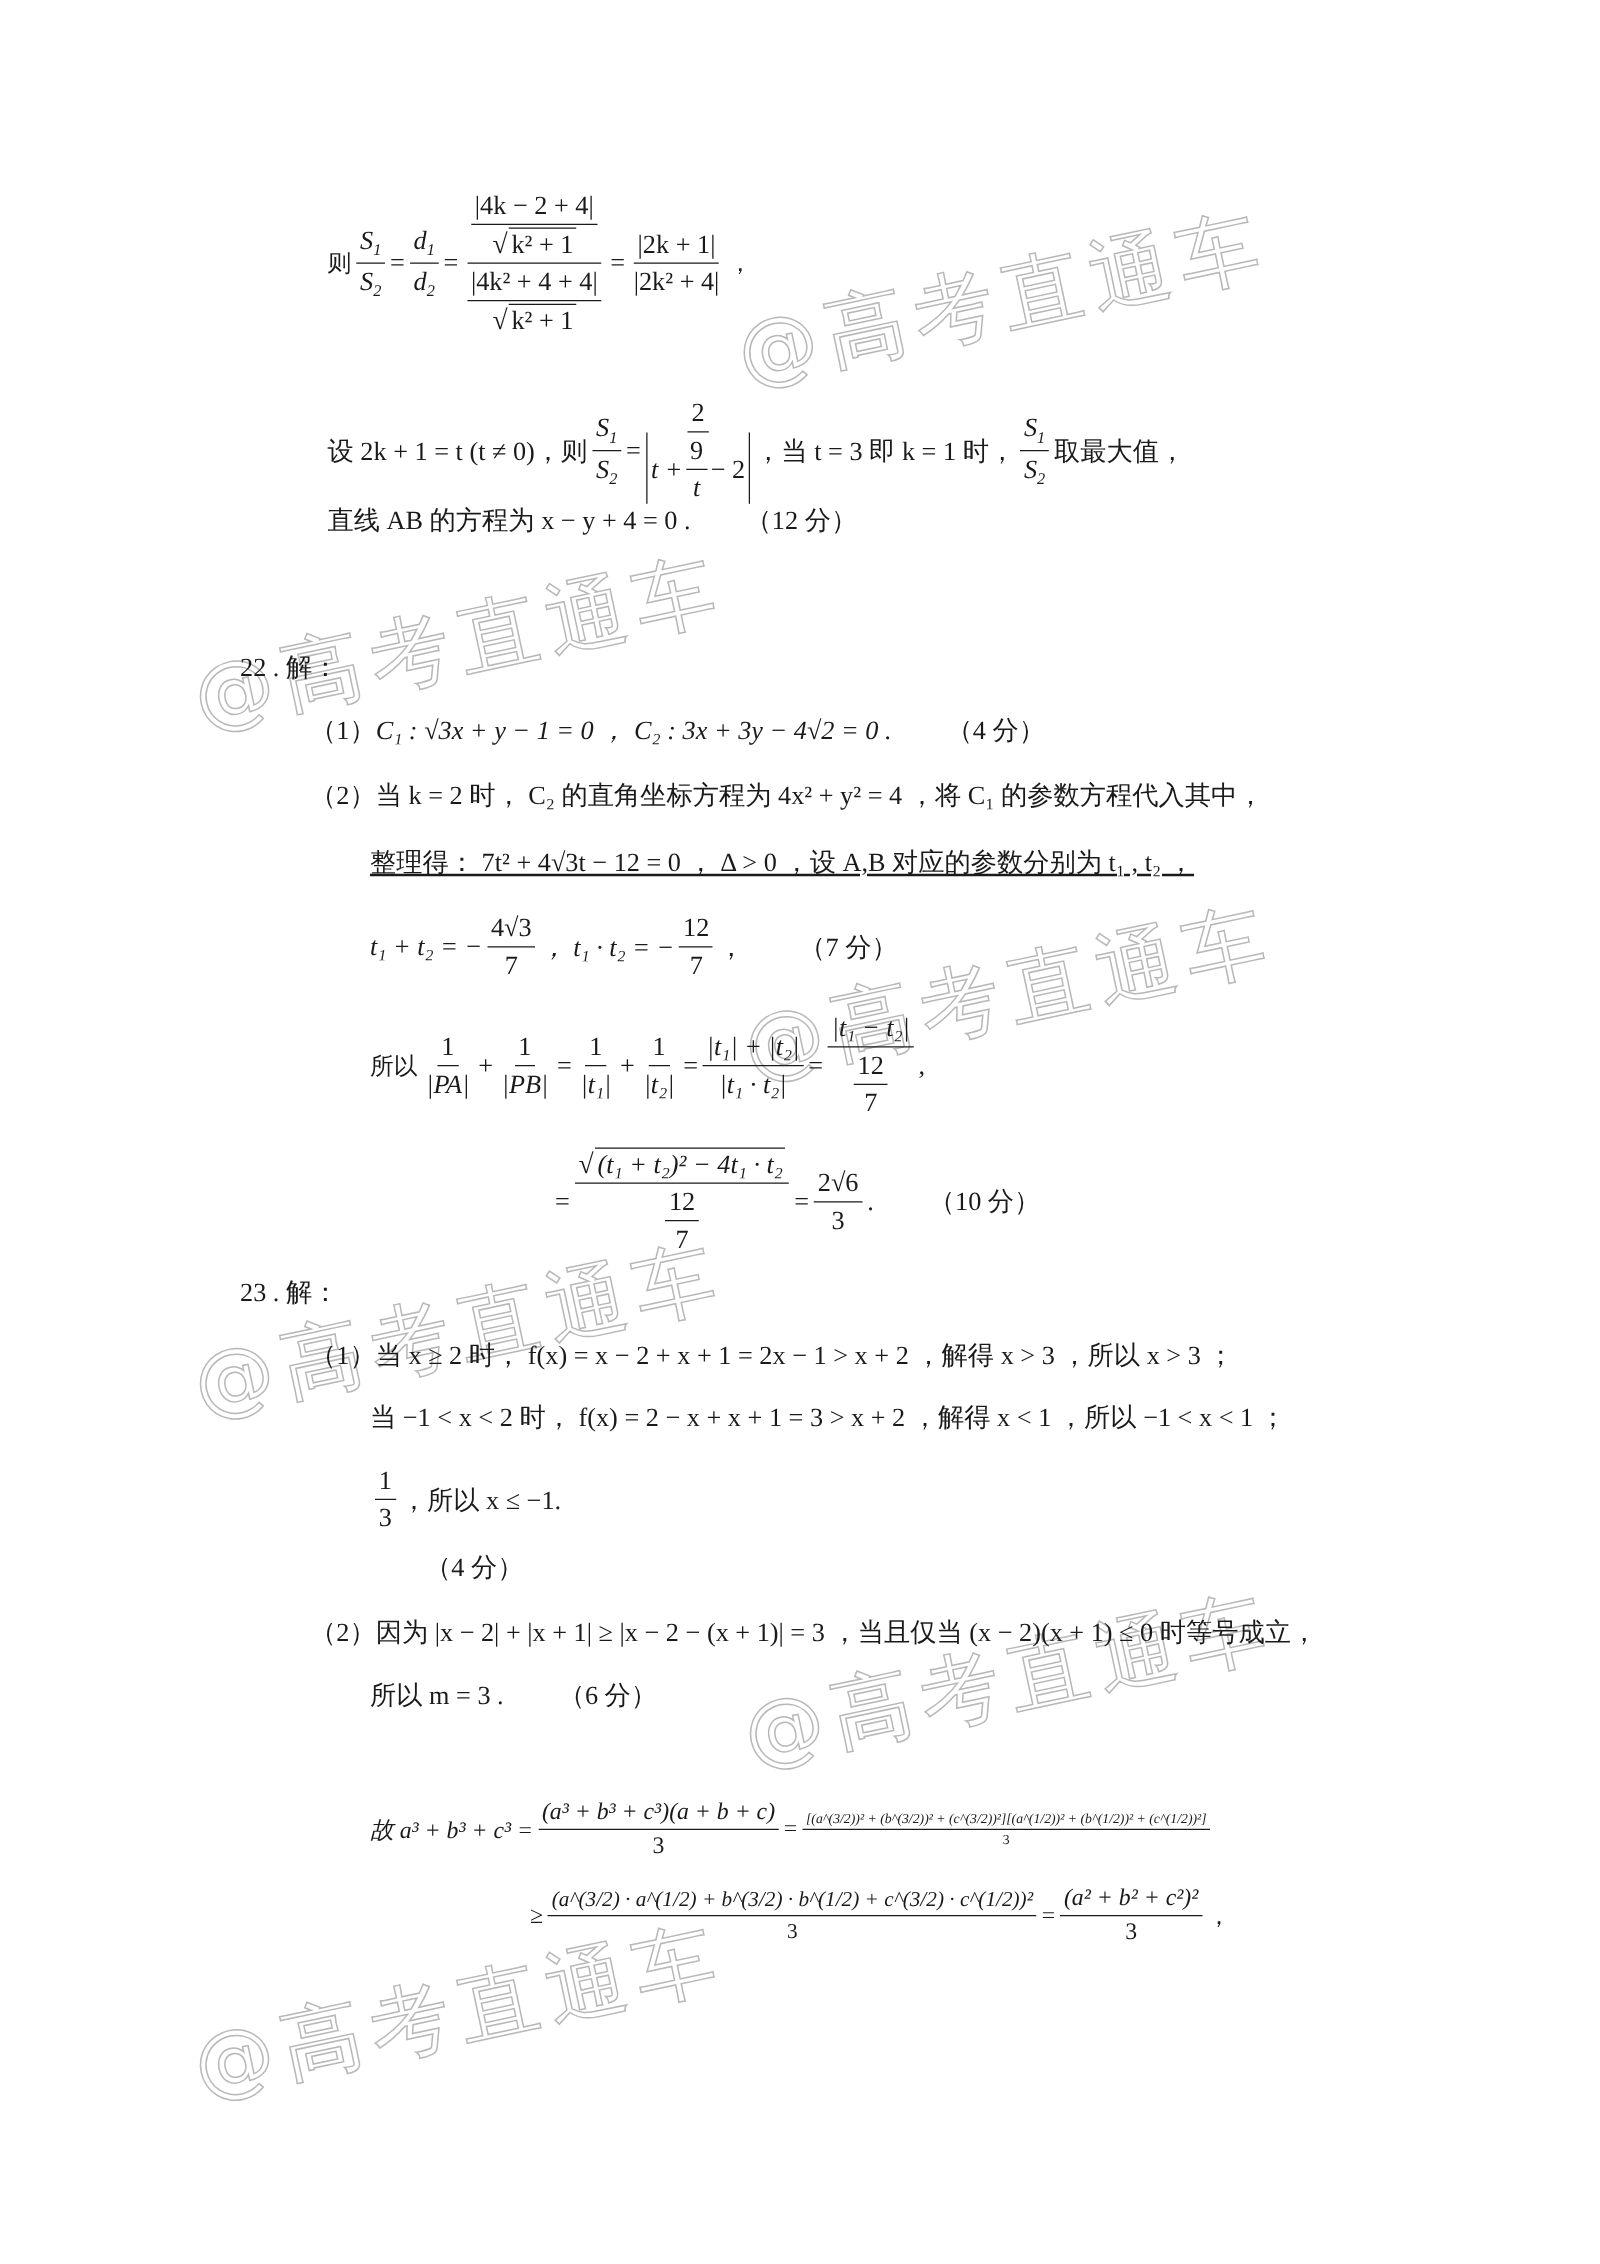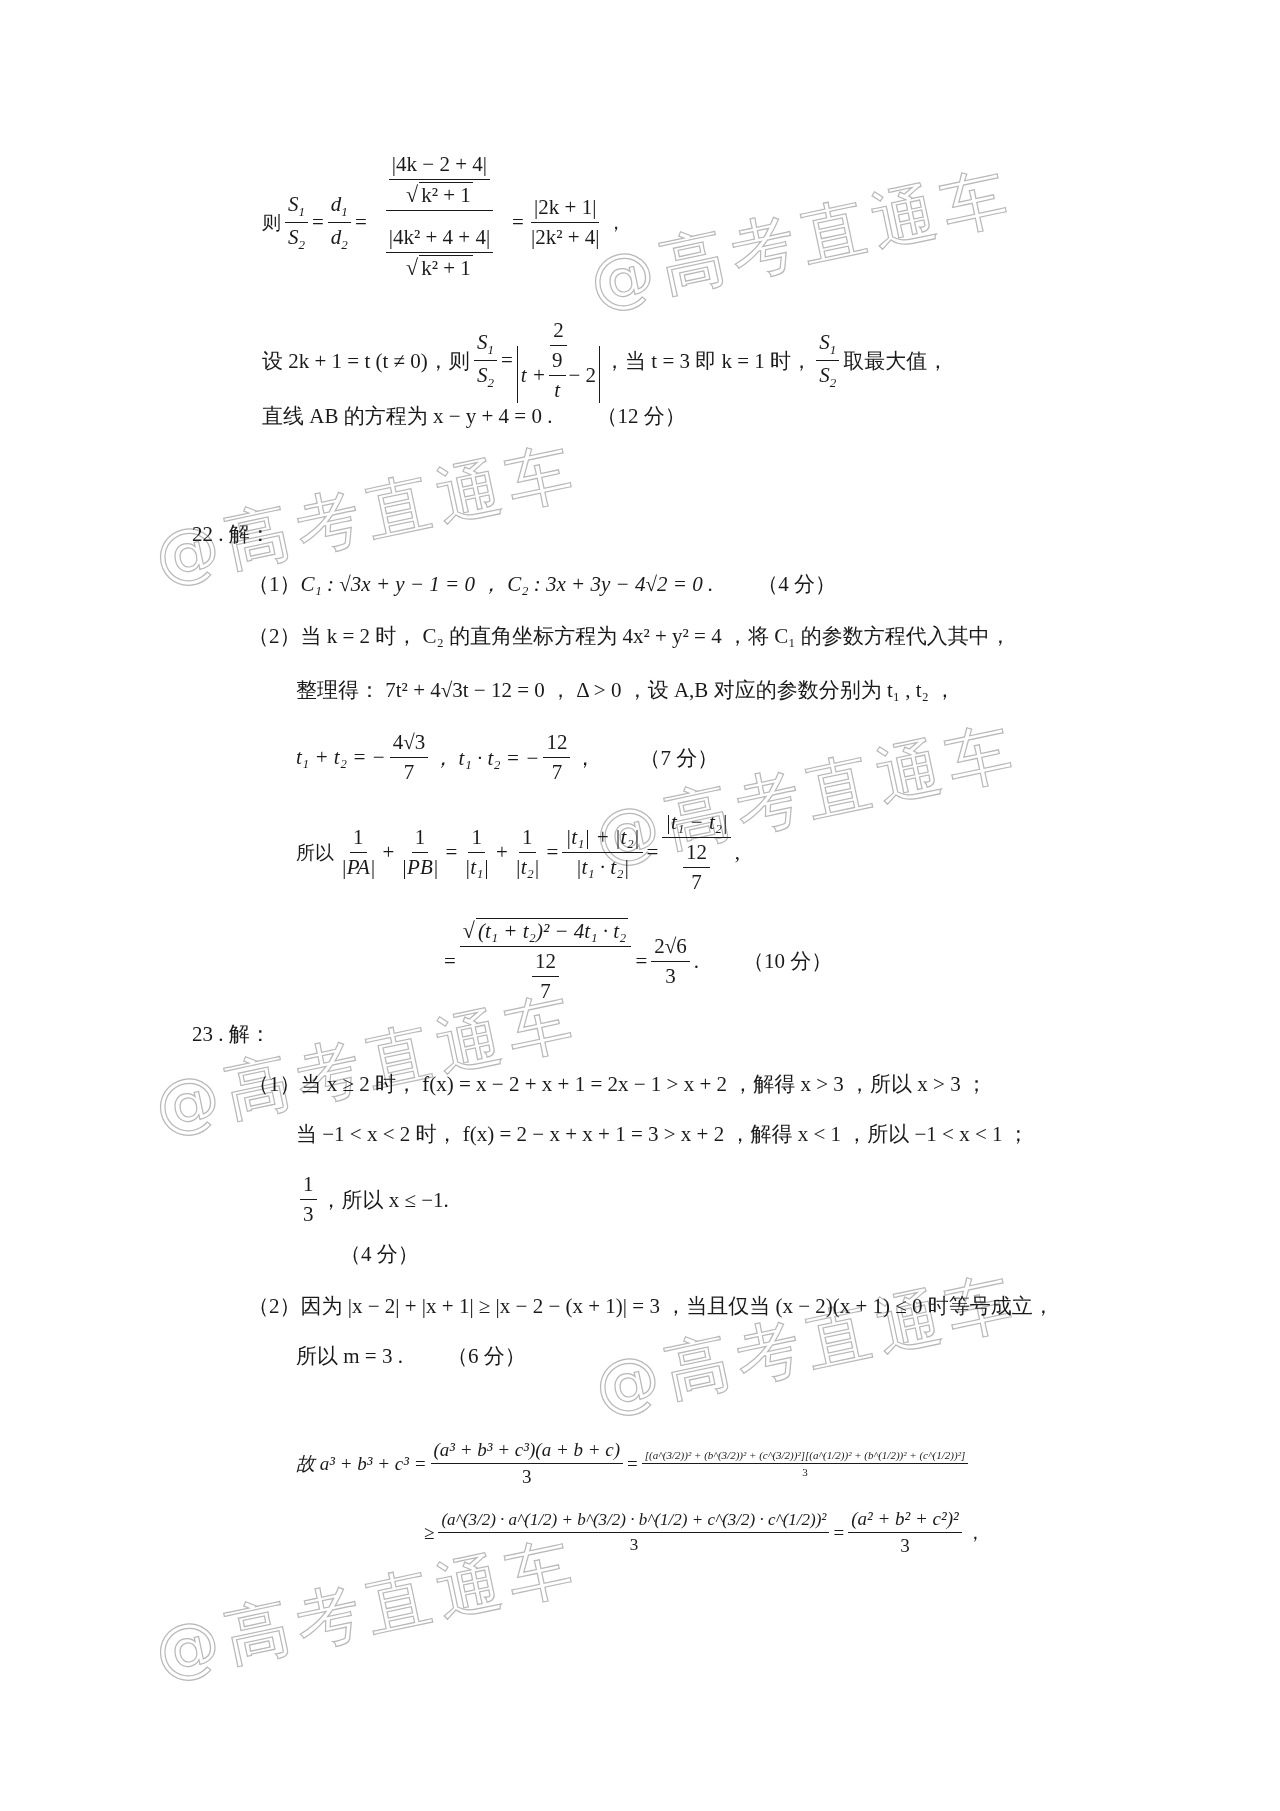"|4k² + 4 + 4|" span.frac { margin: 12px -> 0 }
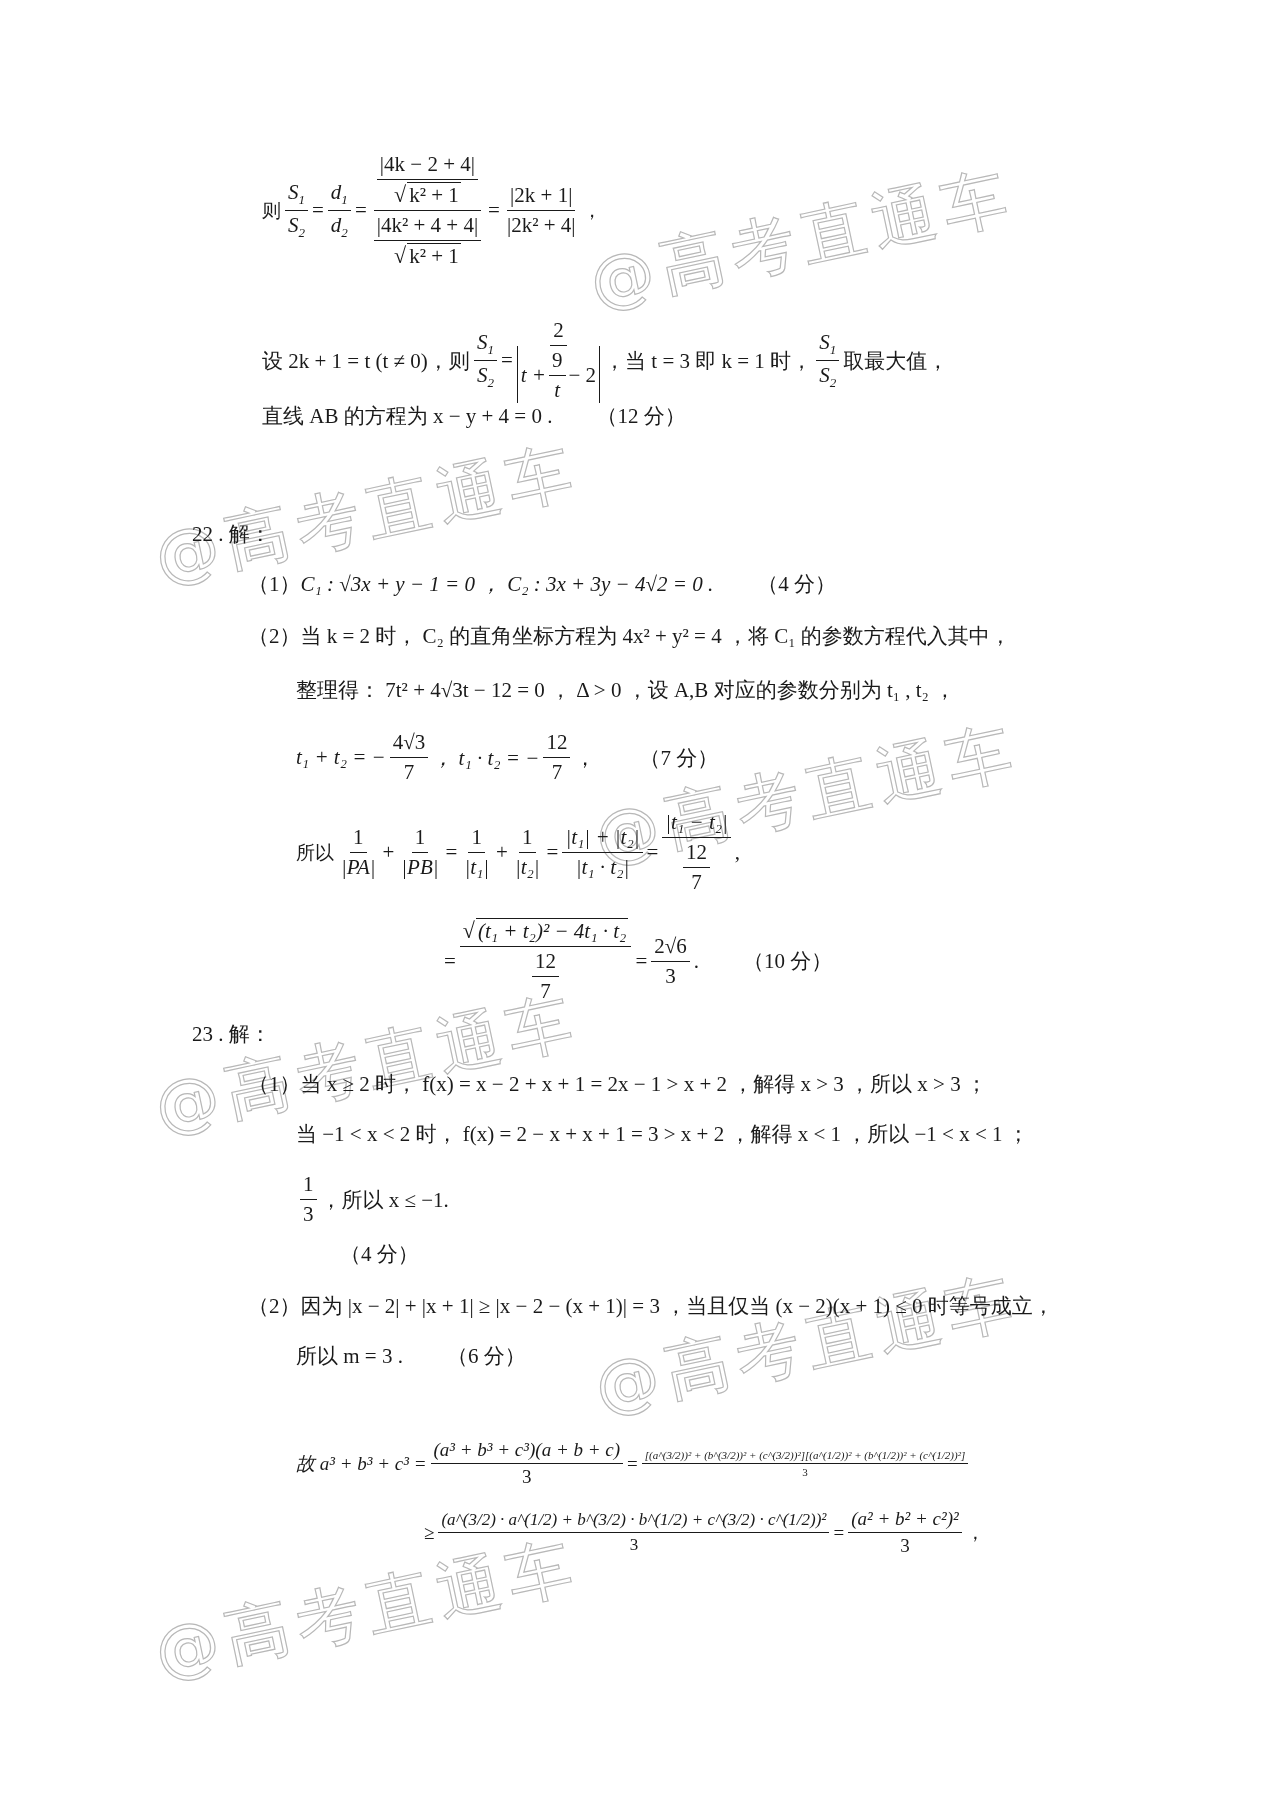"整理得： 7t² + 4√3t −" div.line { text-decoration: none -> underline }
